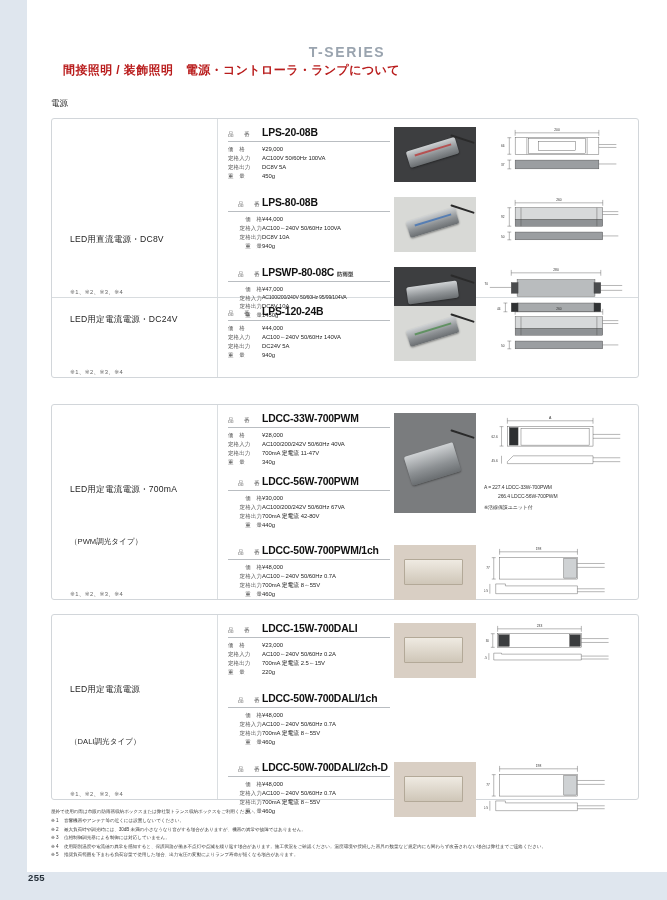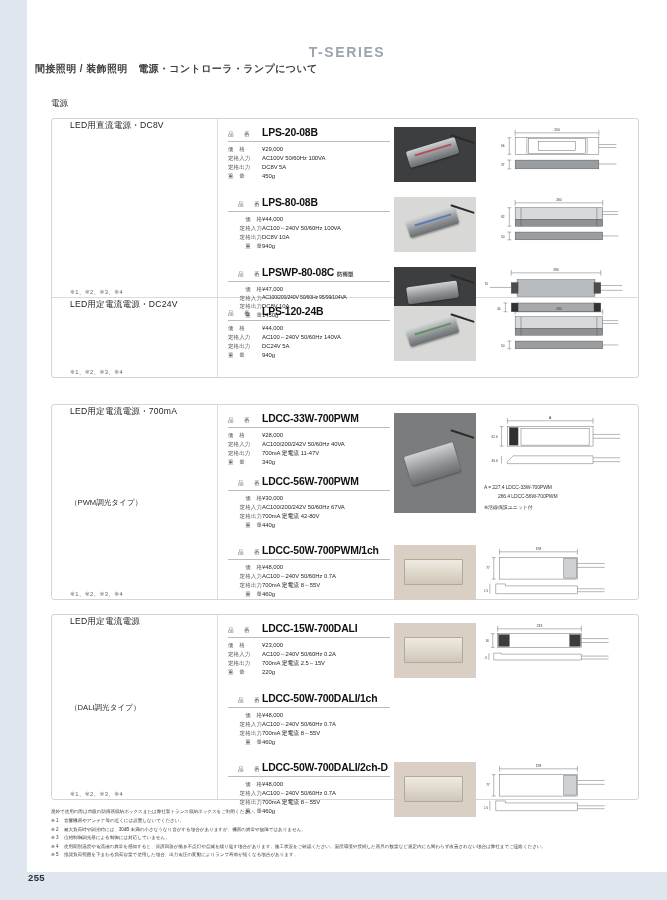"間接照明 / 装飾照明 電源・コントローラ・ランプについて" .title { color: #404040 -> #b91c1c; font-size: 10px -> 12px; left: 8px -> 36px }
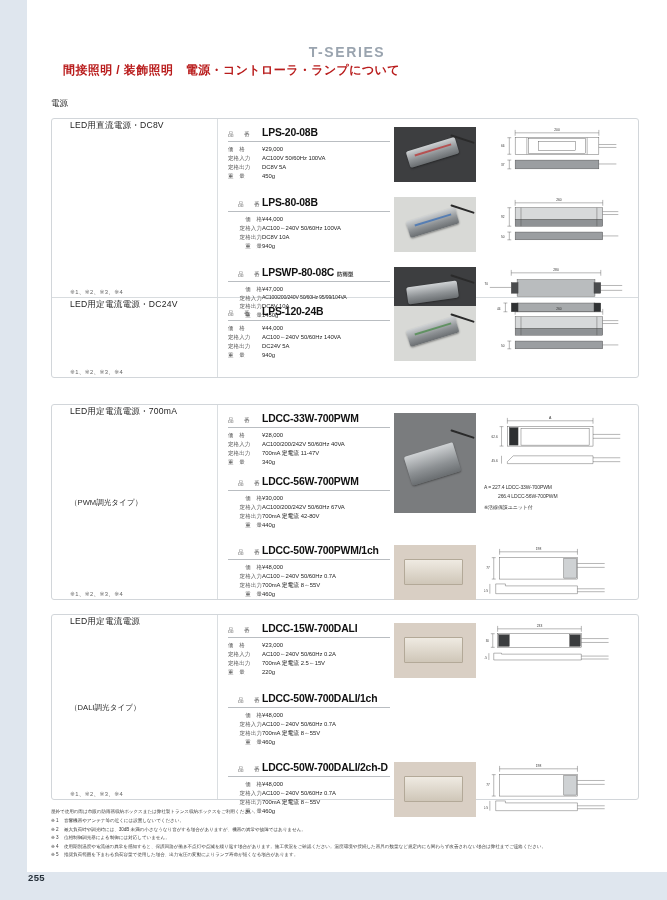"LED用直流電源・DC8V" .cat-cell { justify-content: space-between -> flex-end }
